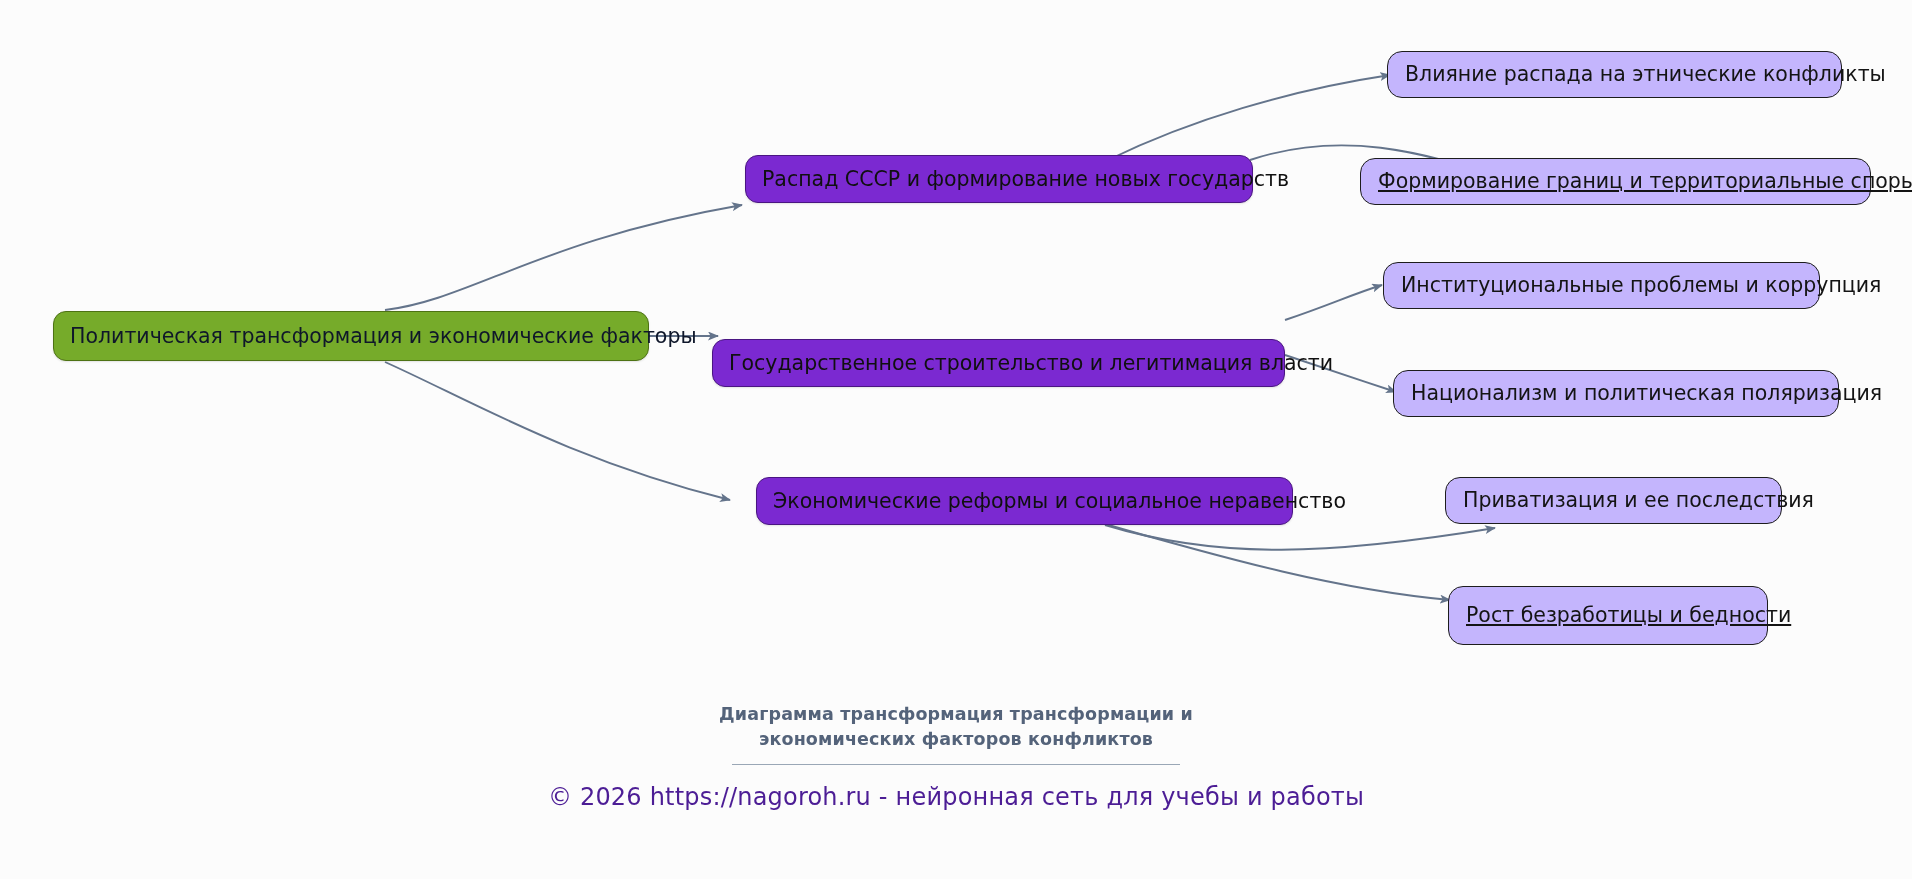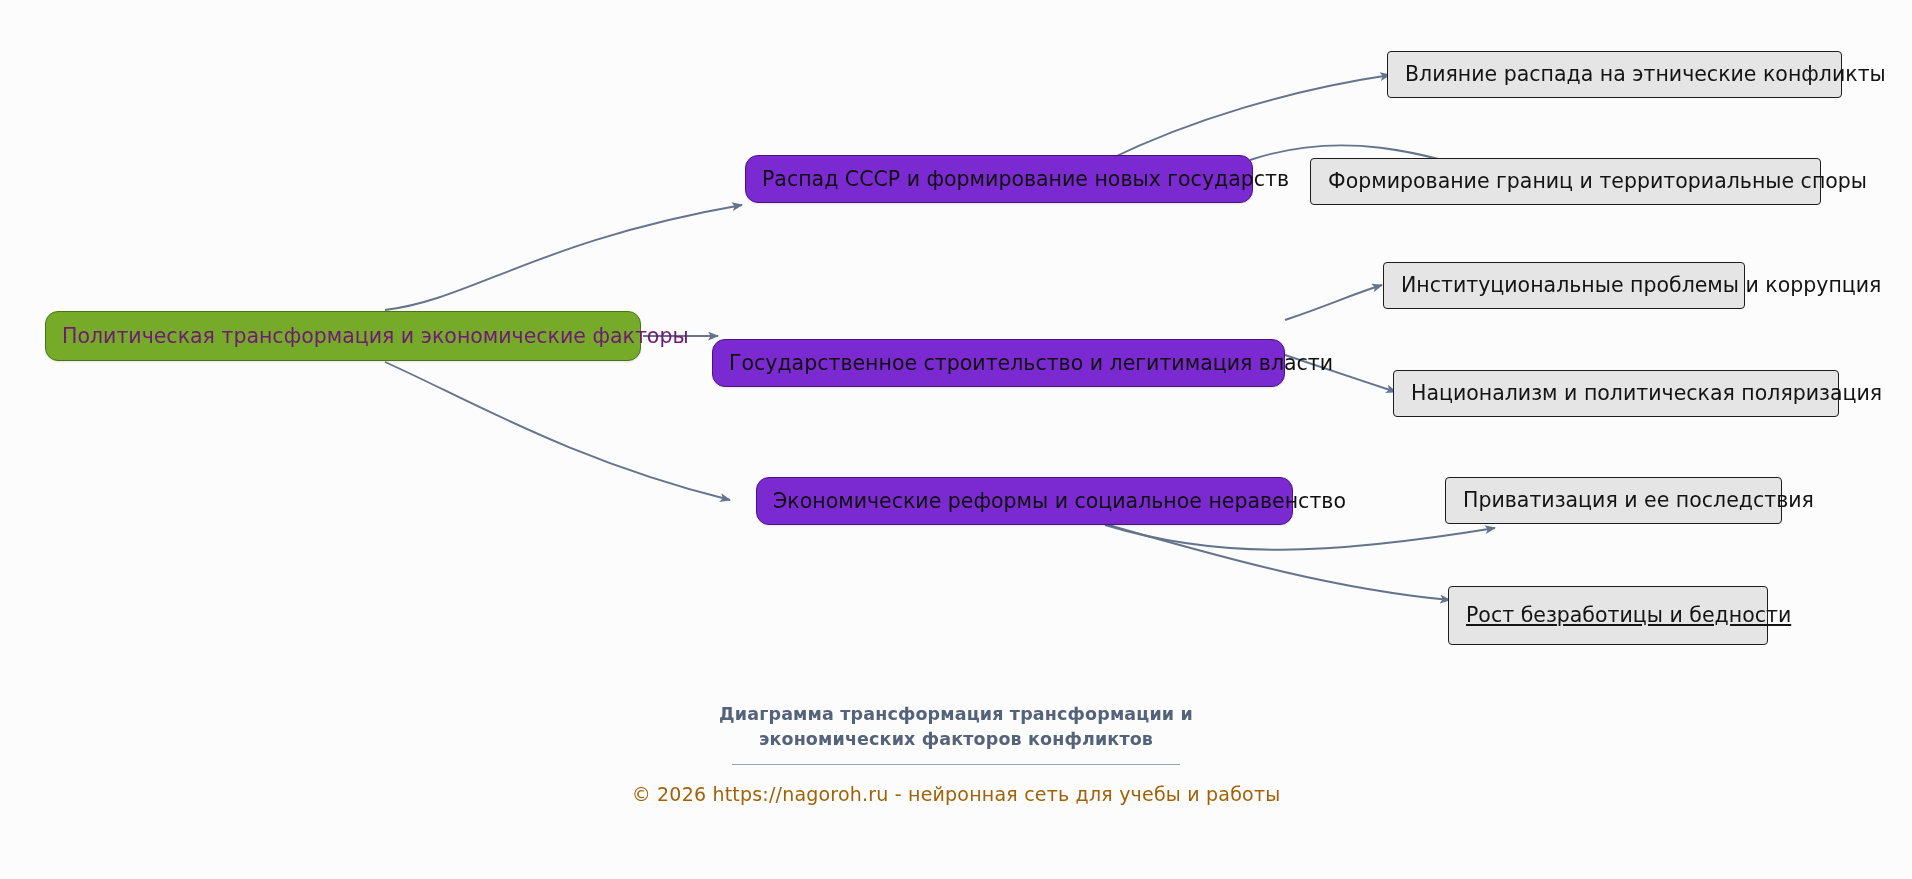"Влияние распада на этнические конфликты" .node-leaf { background: #e5e5e5 -> #c4b5fd; border-radius: 4px -> 15px }
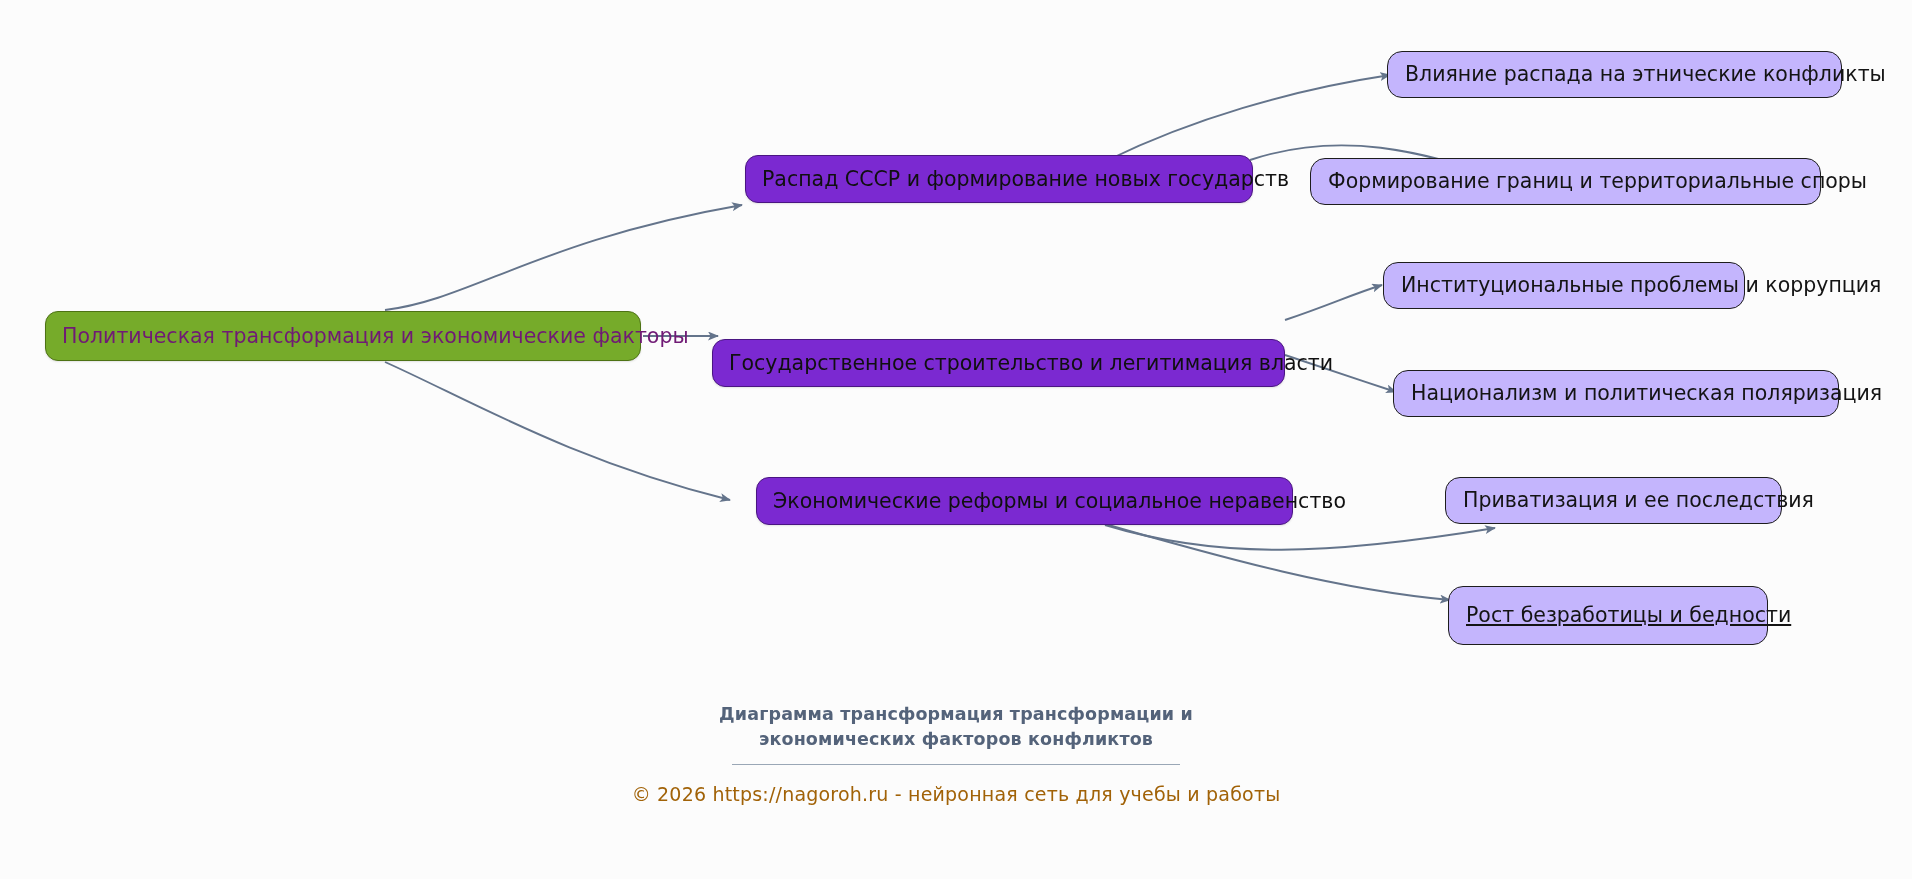"Формирование границ и территориальные" div.node { left: 1310px -> 1360px; text-decoration: none -> underline }
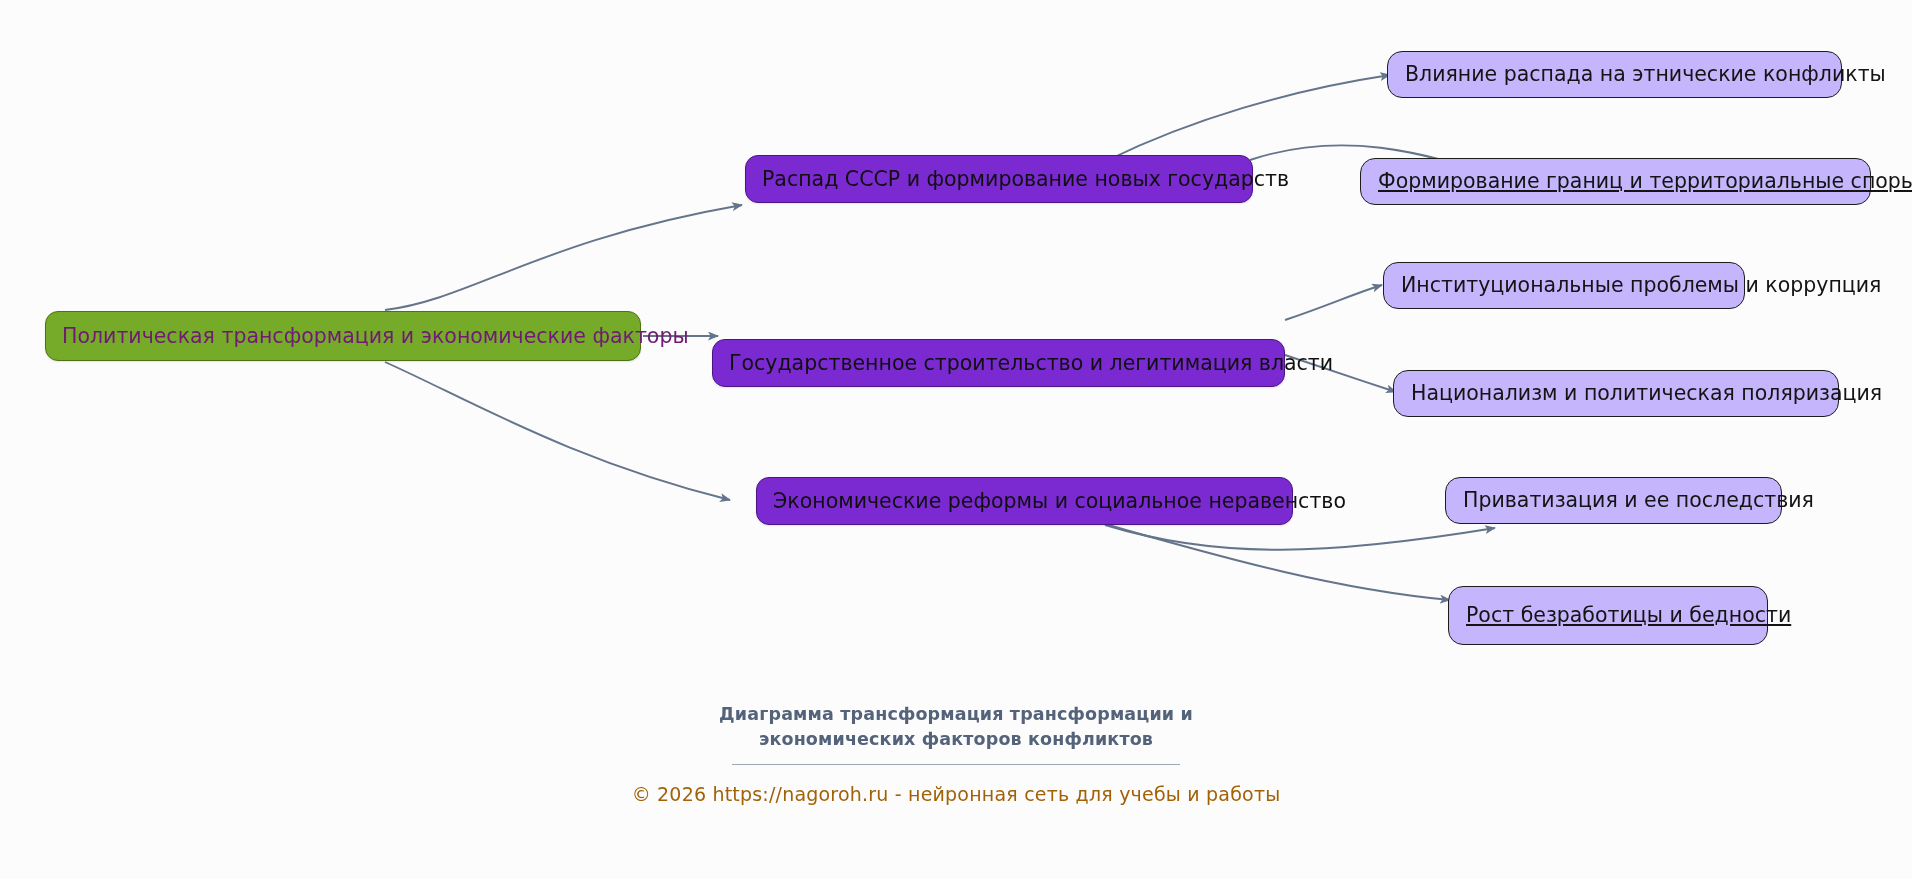"Институциональные проблемы и коррупция" div.node { width: 362px -> 437px }
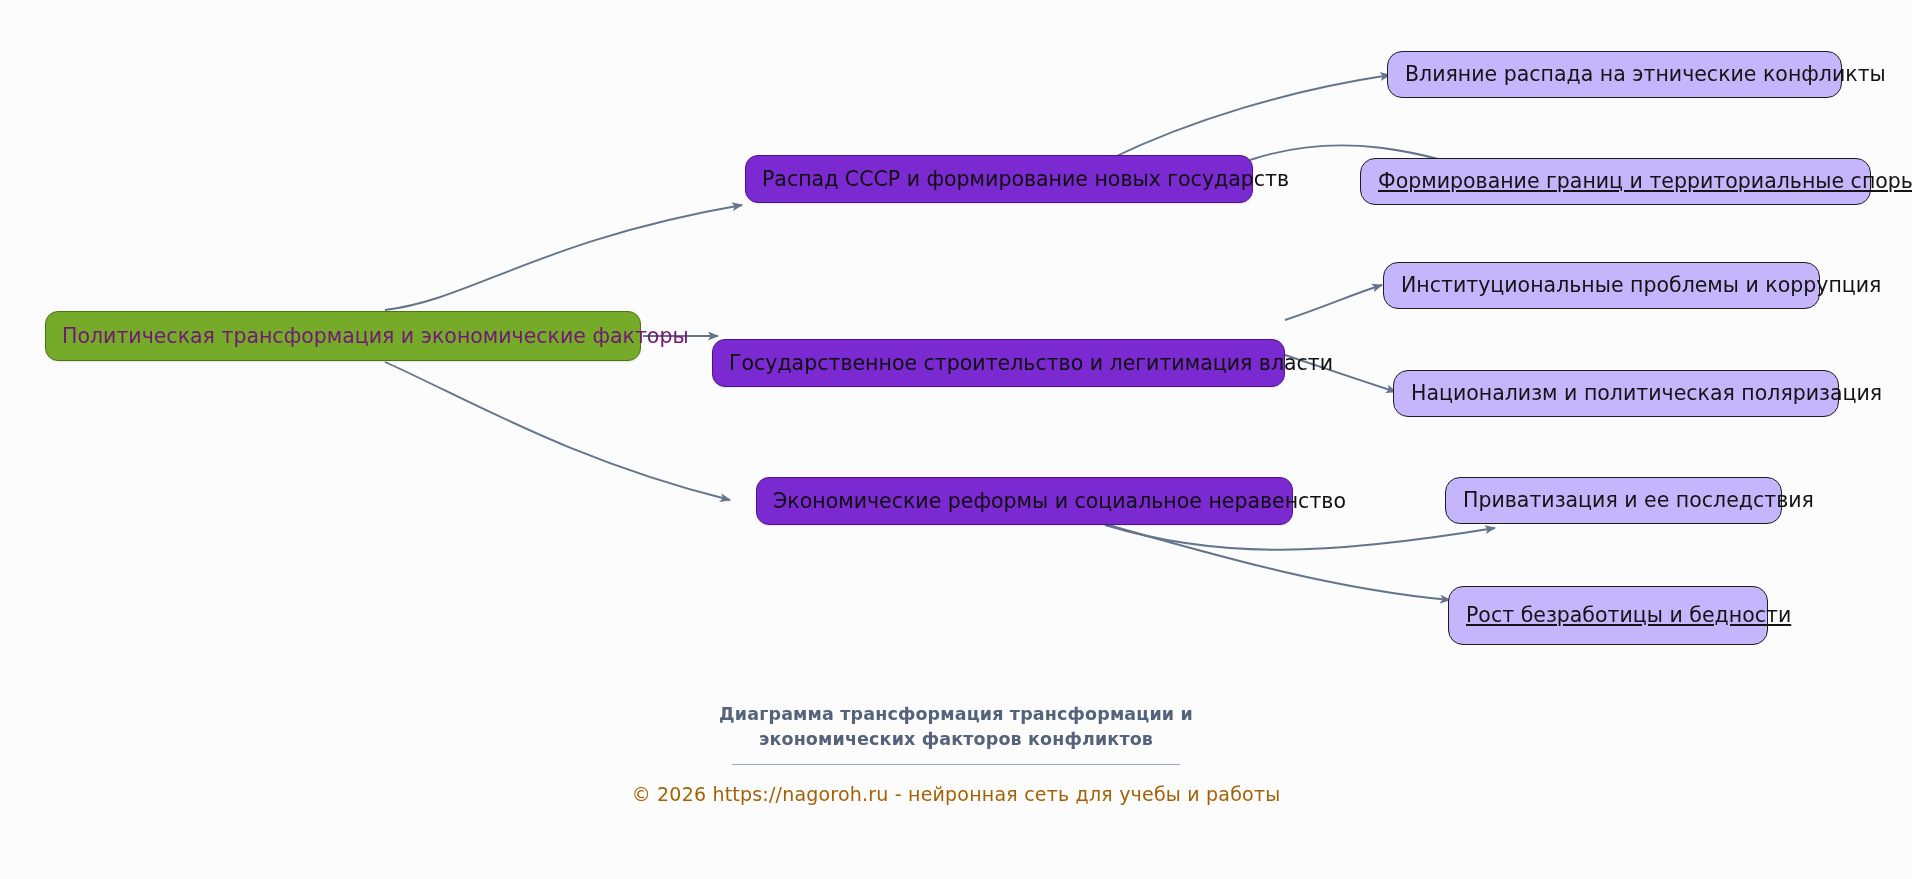"Политическая трансформация и" .node-root { color: #701a75 -> #0f172a; margin-left: none -> 8px }
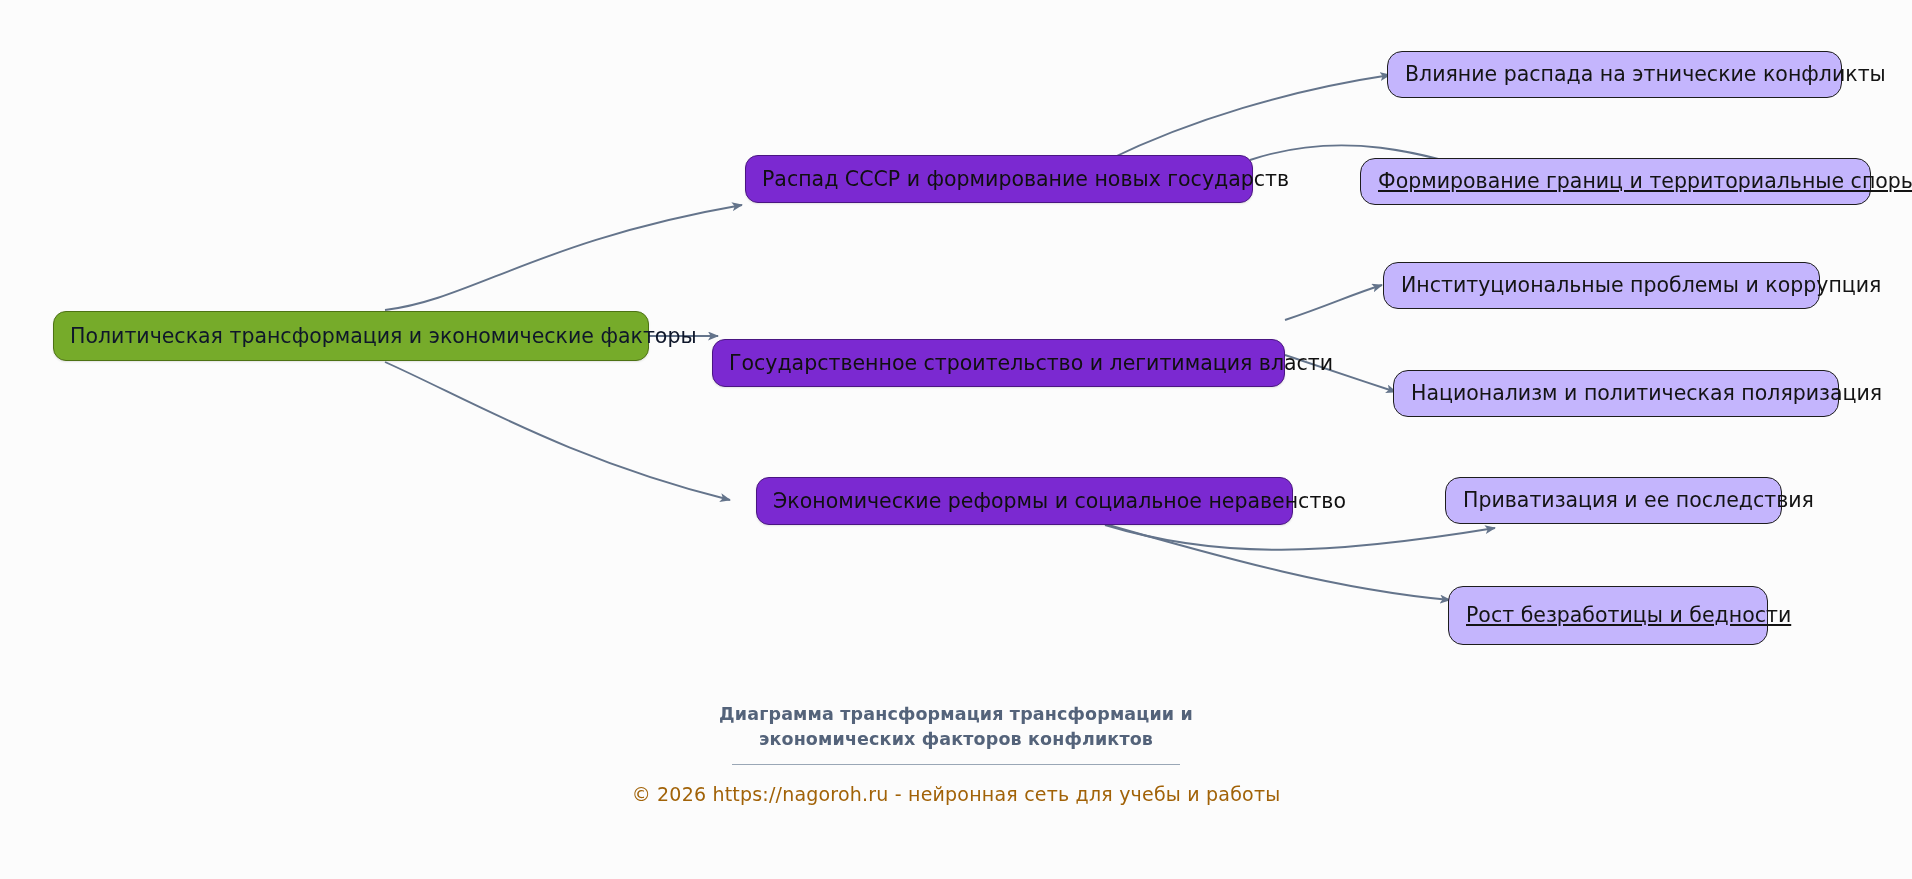"© 2026 https://nagoroh.ru - нейронная" #copyright { color: #a16207 -> #4c1d95; font-size: 19px -> 24px }
